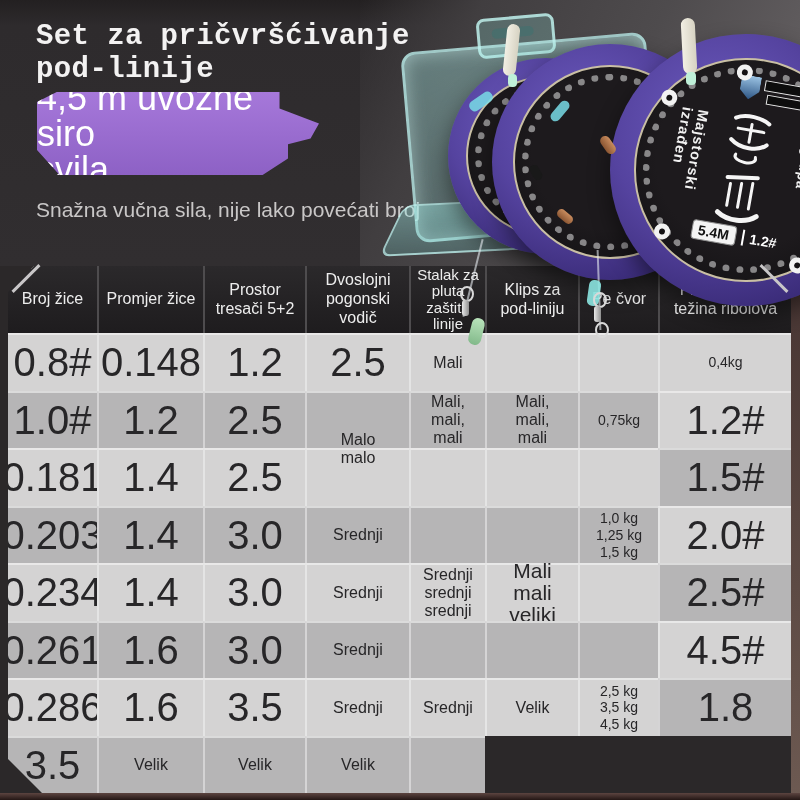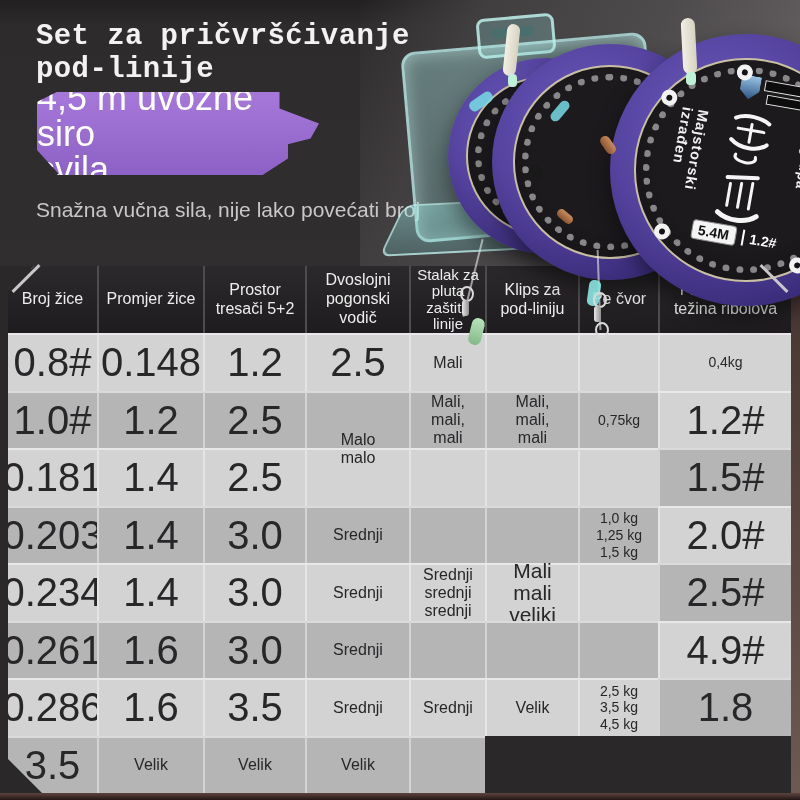"4.9#" div.bc { text: 4.9 -> 4.5 }
